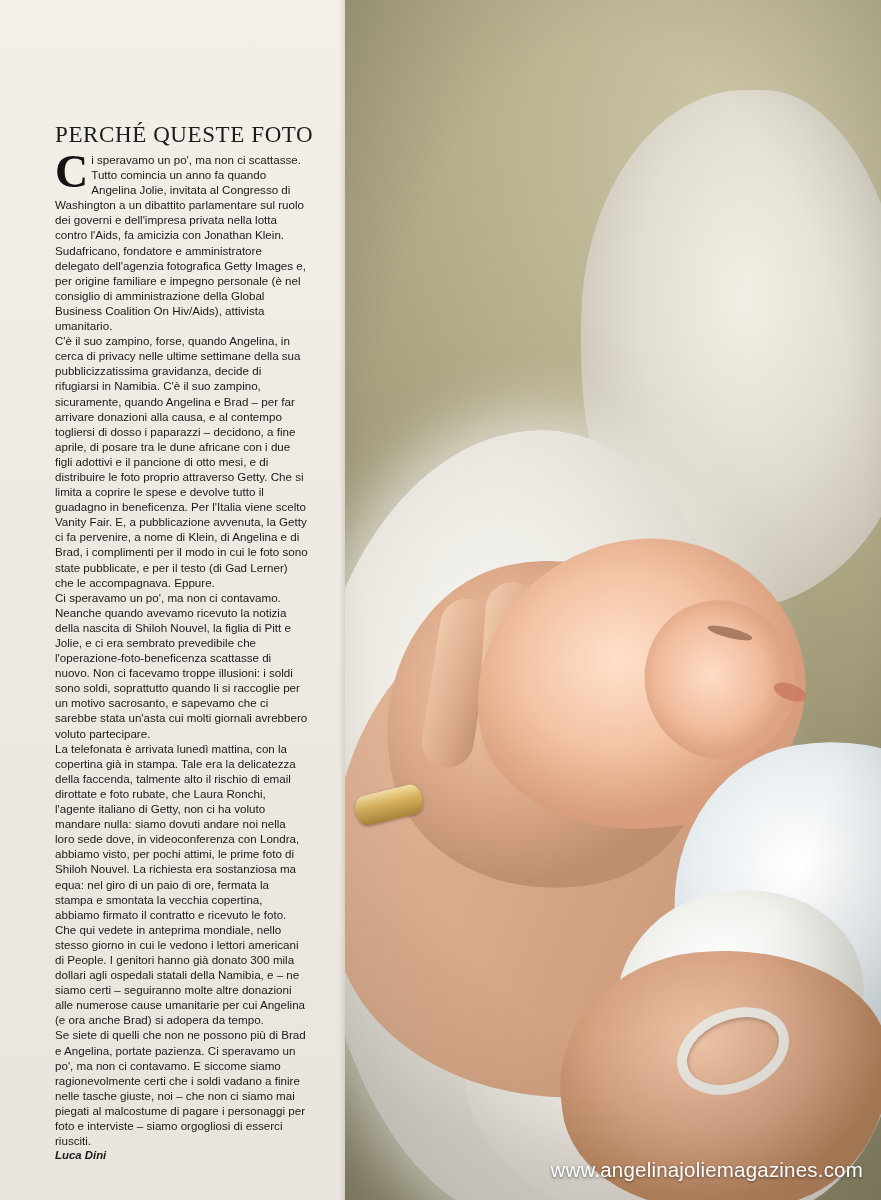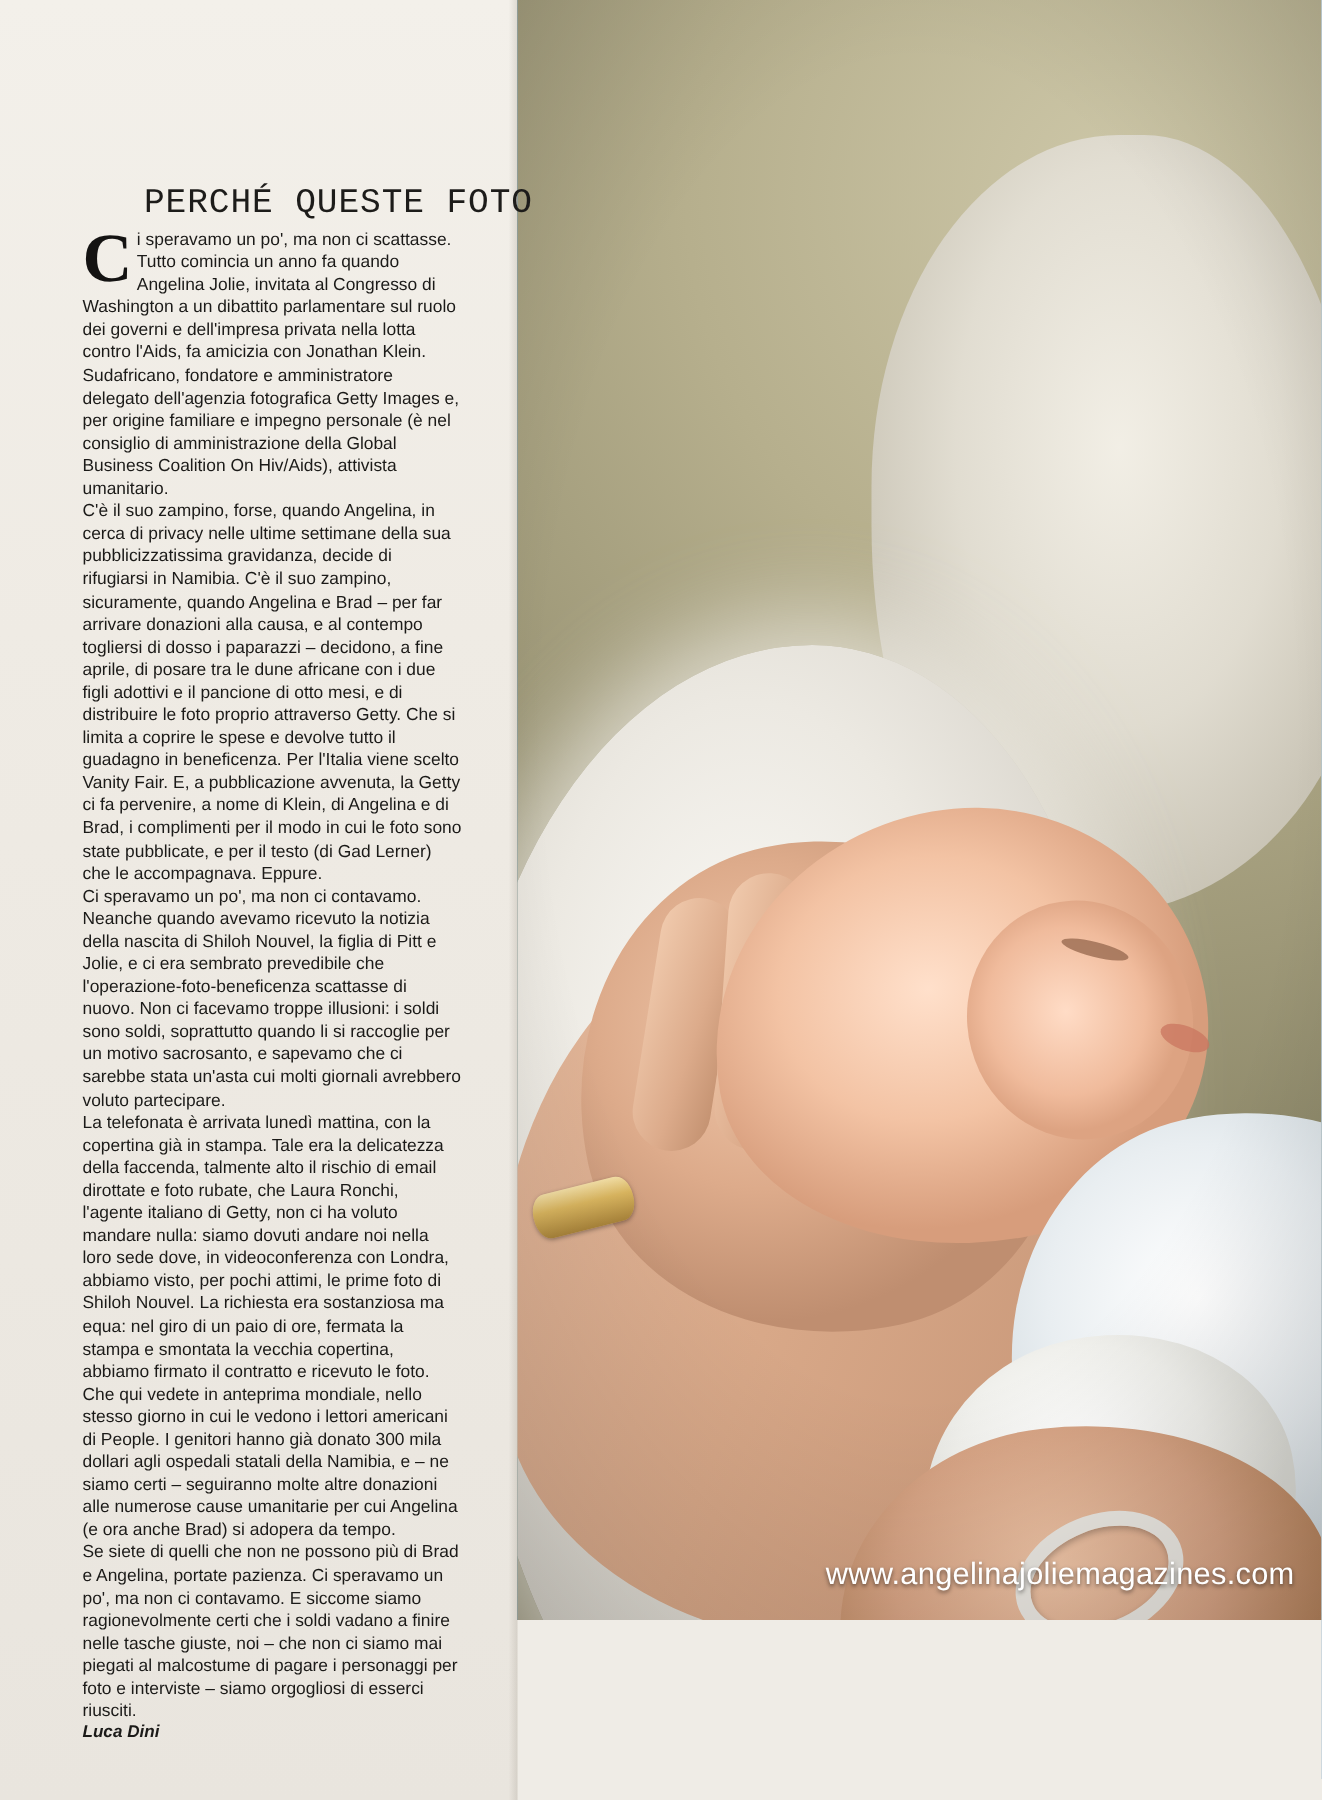"PERCHÉ QUESTE FOTO" .headline { font-family: Liberation Mono, monospace -> Liberation Serif, serif; margin-left: 41px -> none }
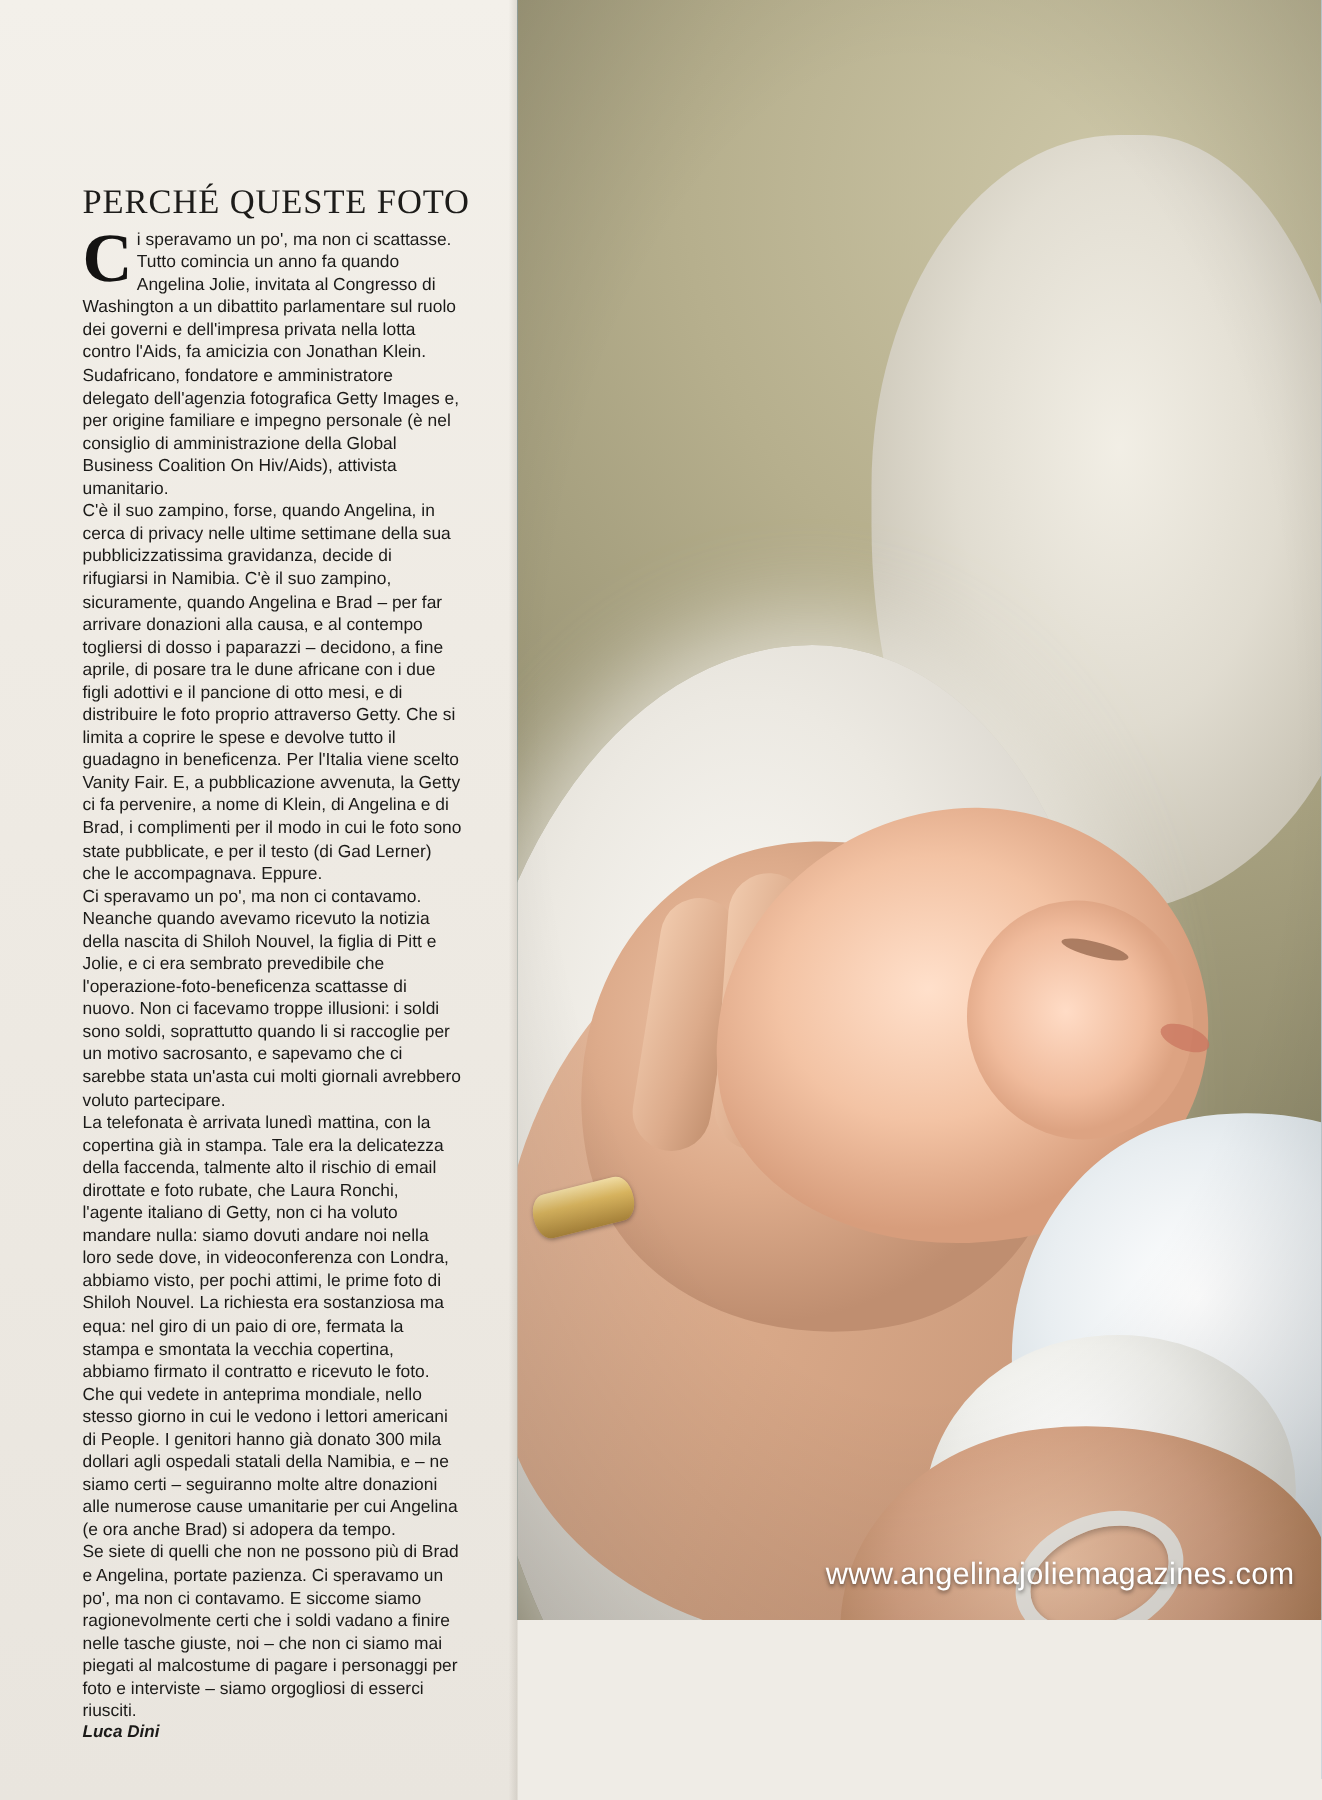"www.angelinajoliemagazines.com" .photo { background: #0c4a6e -> #0f172a; height: 1080px -> 1200px }
